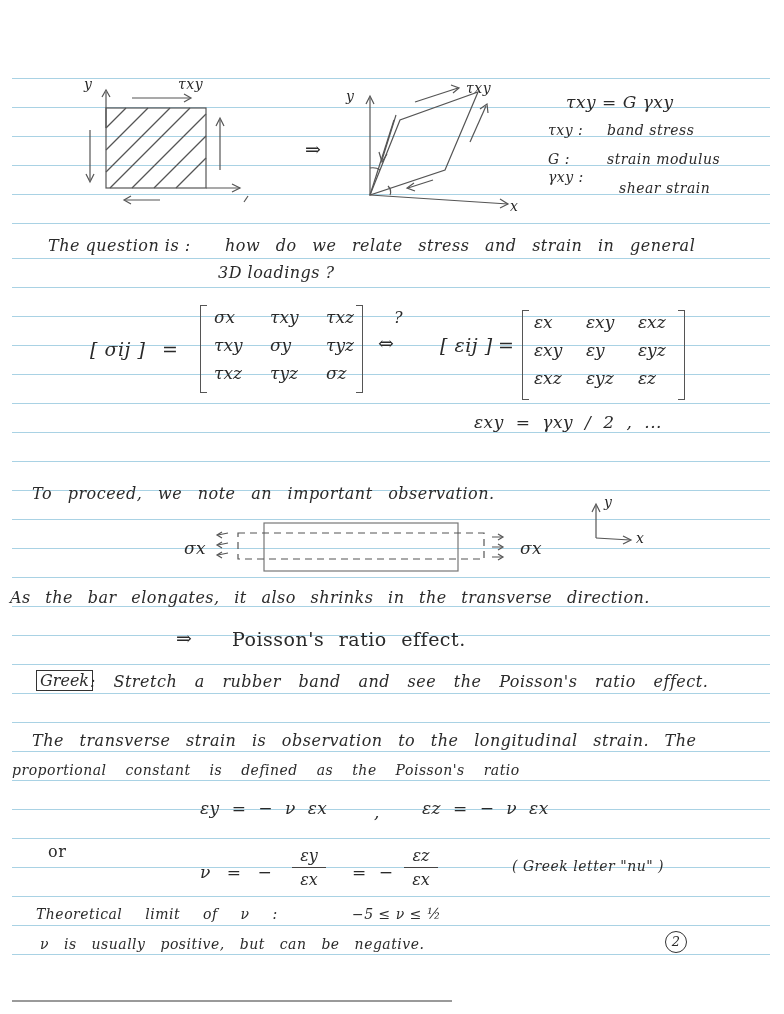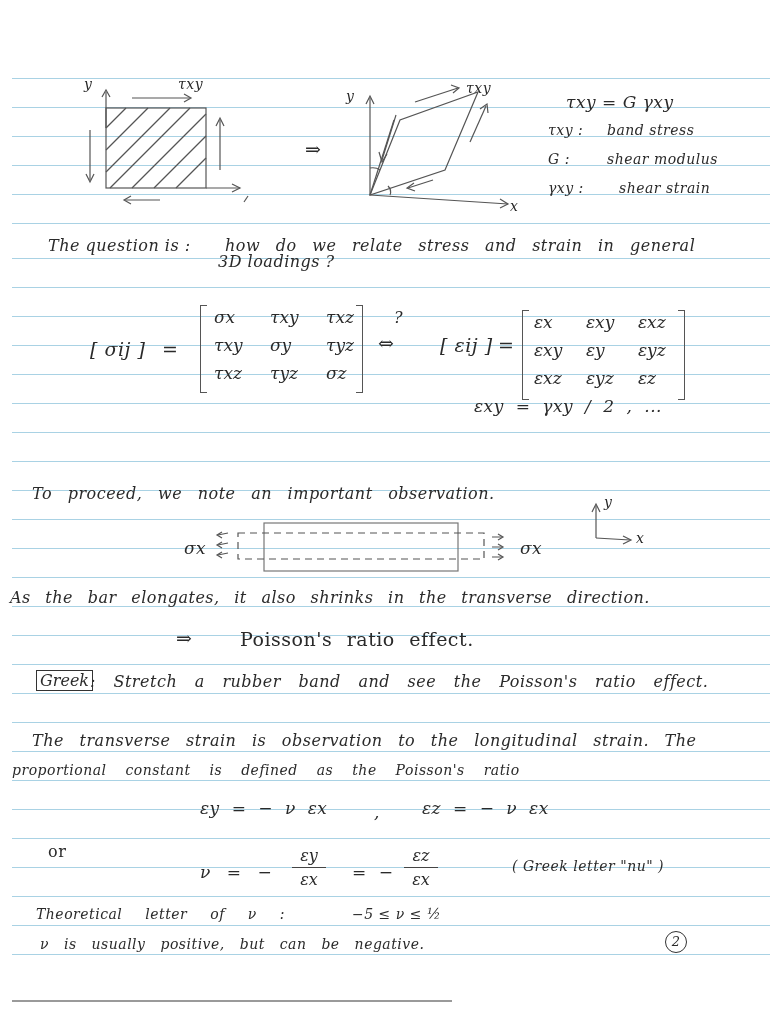"shear modulus" span.t { text: shear -> strain }
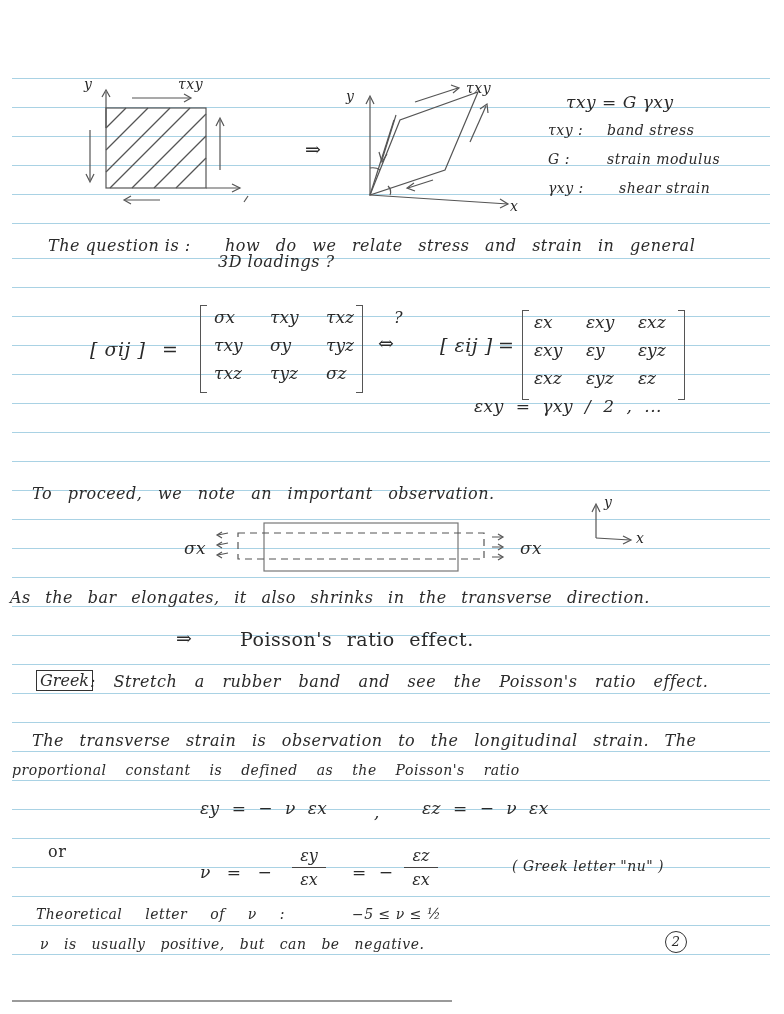"γxy :" span.t { top: 180px -> 169px }
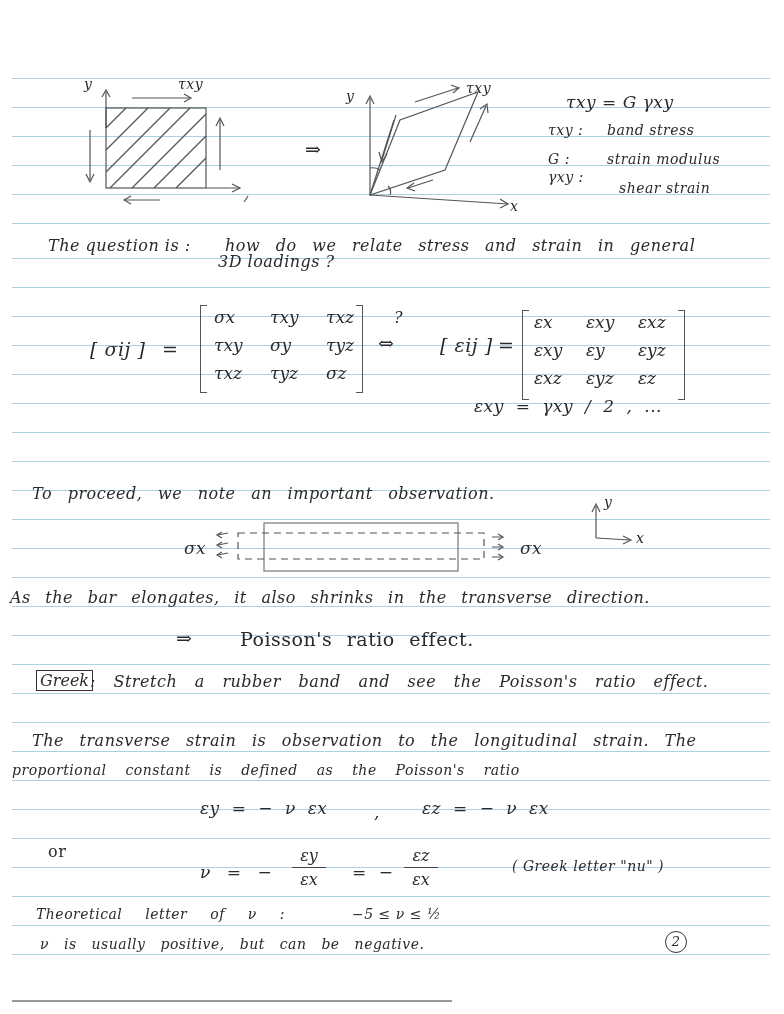"3D loadings ?" span.t { top: 252px -> 263px }
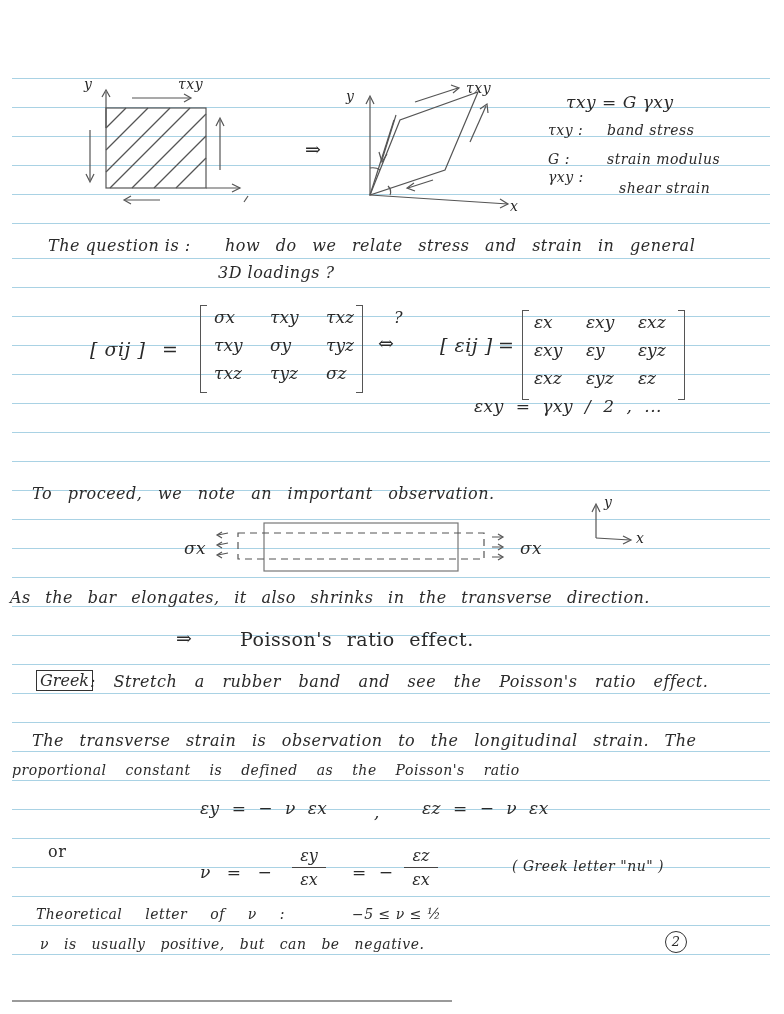"εxy = γxy / 2" span.t { top: 396px -> 412px }
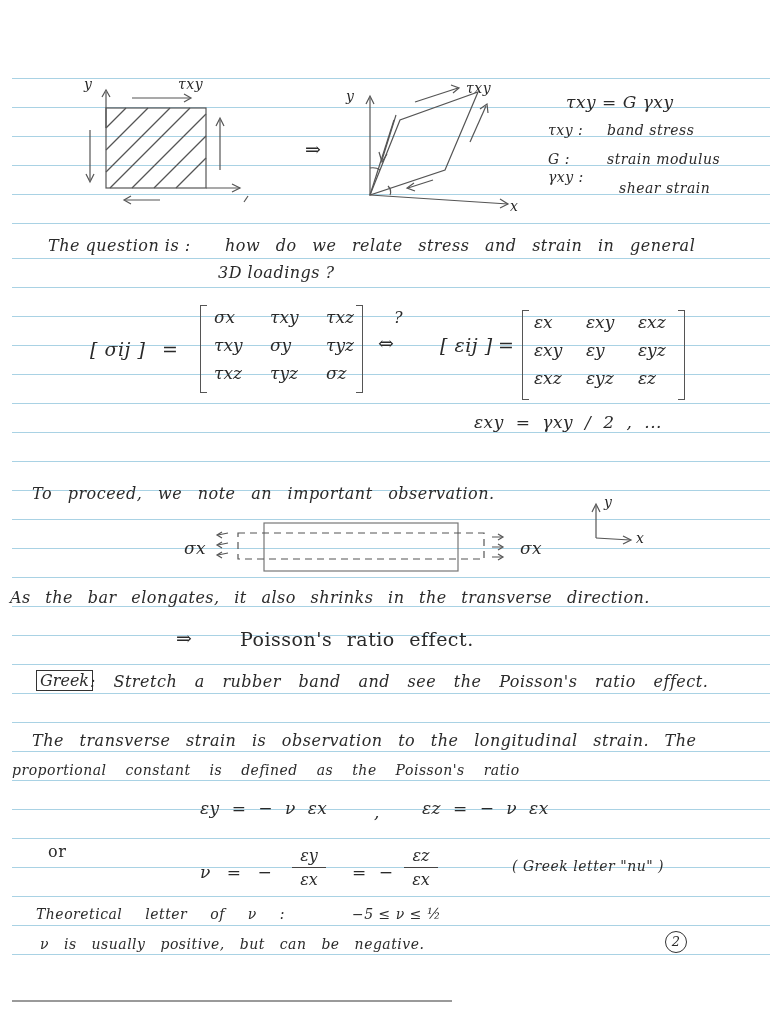"Poisson's ratio effect." span.t { left: 240px -> 232px }
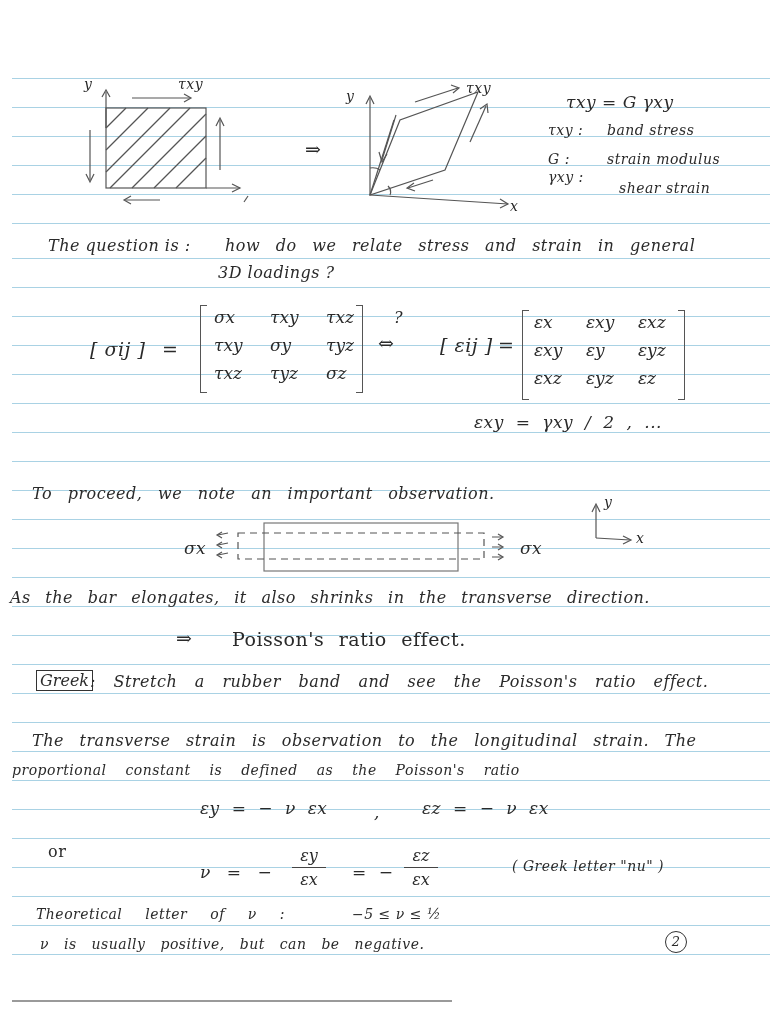"Theoretical letter of ν :" span.t { text: letter -> limit }
